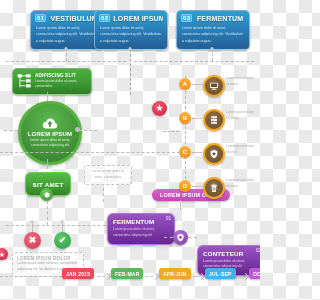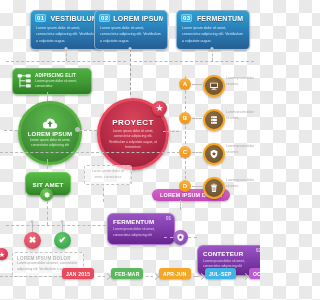"PROYECT" div.abs { html: <div> <div>PROYECT</div> <div>Lorem ipsum dolor sit amet, consectetur adipiscing elit. Vestibulum a vulputate augue, at fermentum</div> </div> -> none }
